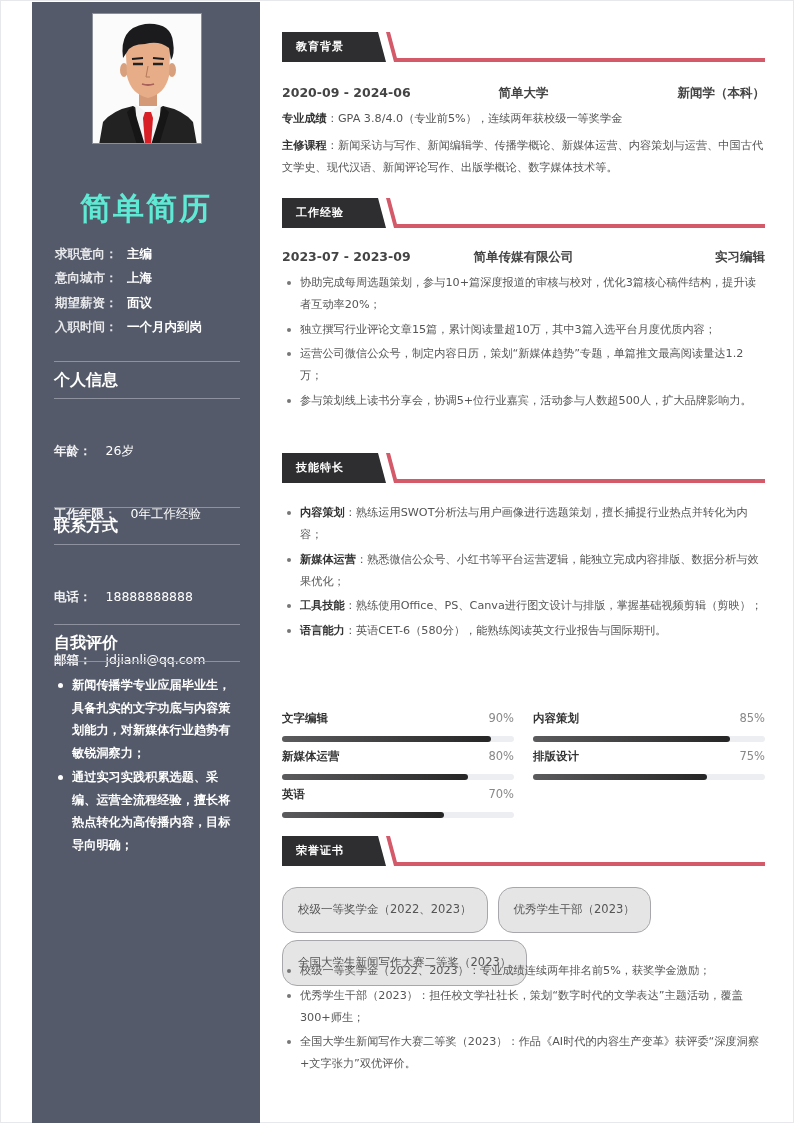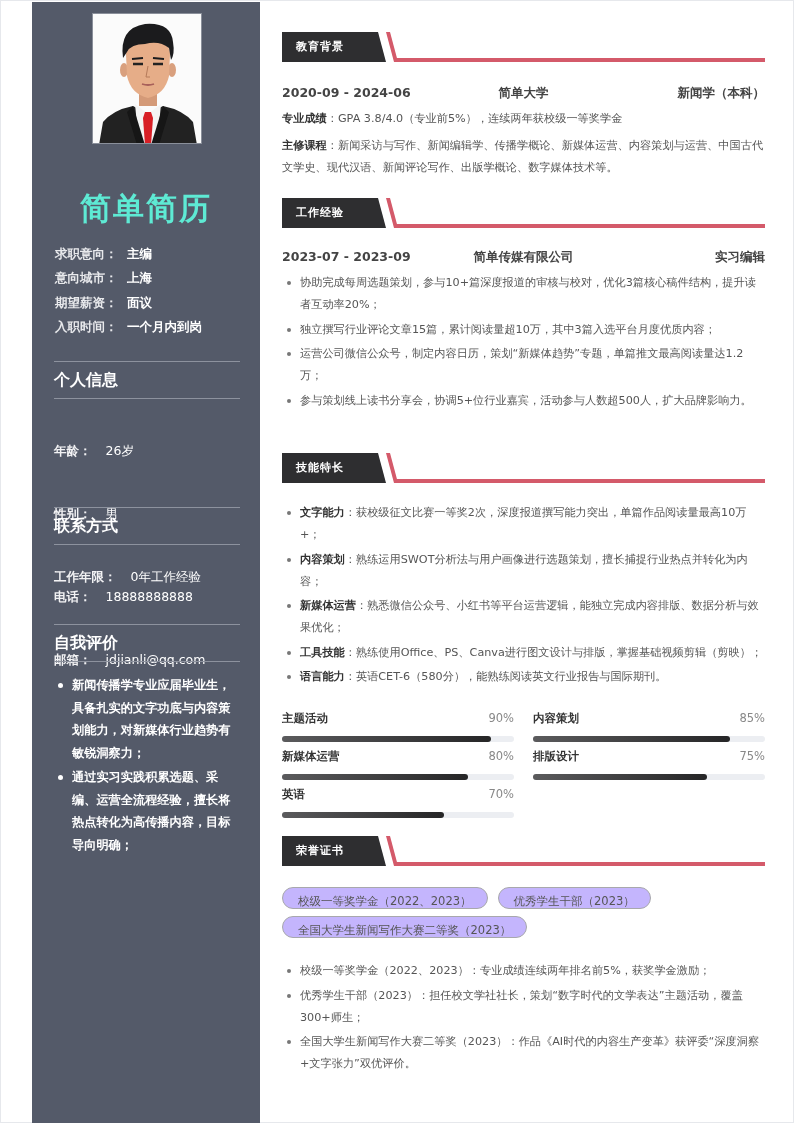"性别：" div.sb-kv { html: <div> <span>性别：</span> <span>男</span> </div> -> none }
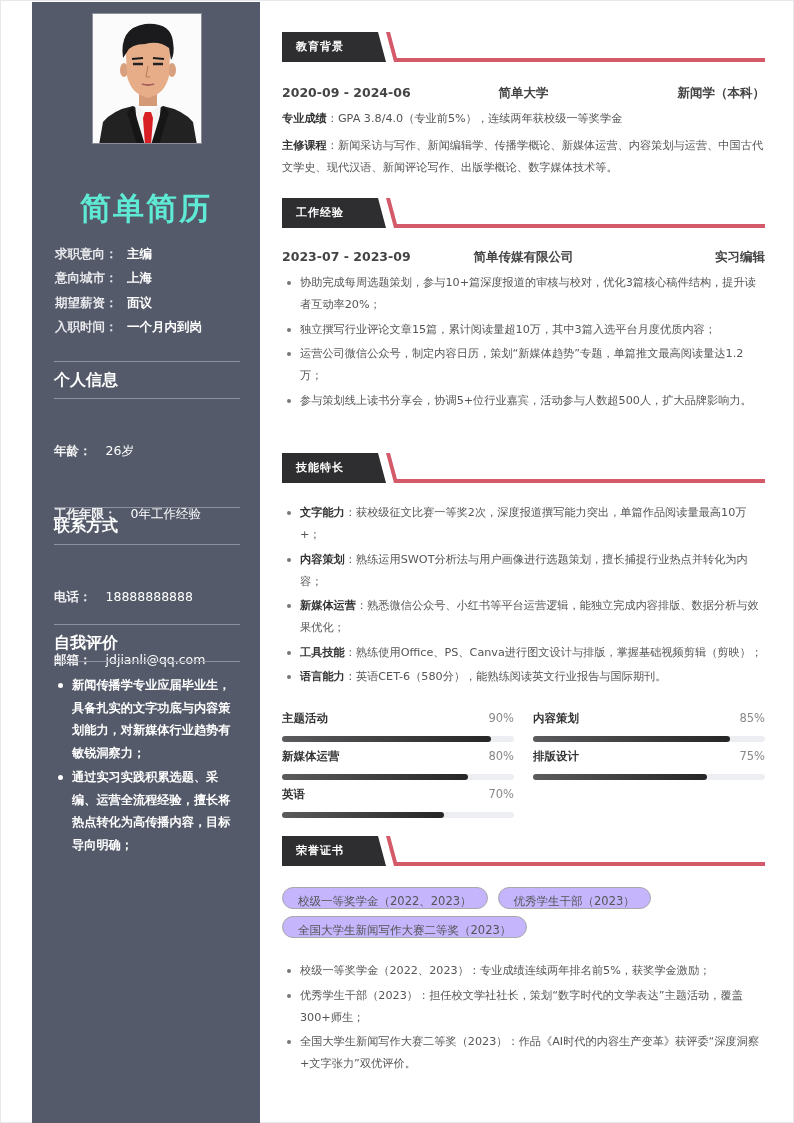"文字能力：获校级征文比赛一等奖2次，深度报道撰写能力突出，单篇作品阅读量最高10" li { html: <li><b>文字能力</b><span>：获校级征文比赛一等奖2次，深度报道撰写能力突出，单篇作品阅读量最高10万+；</span></li> -> none }
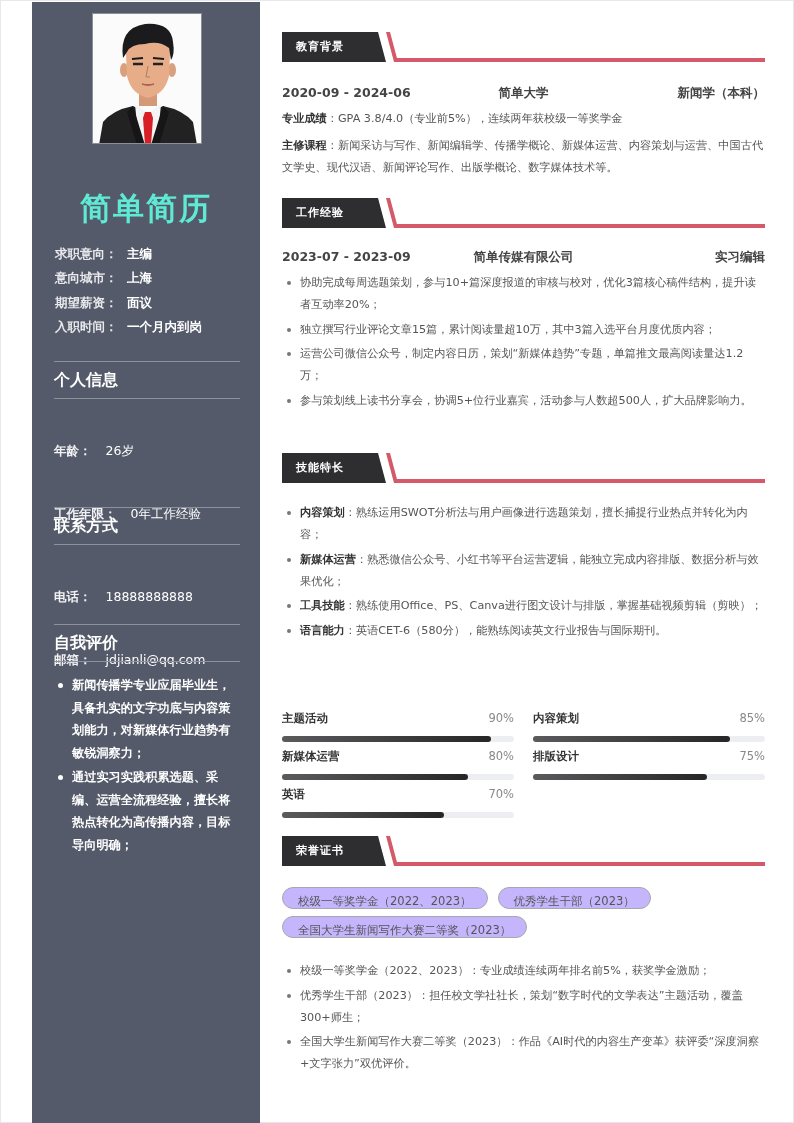"主题活动" span.n { text: 主题活动 -> 文字编辑 }
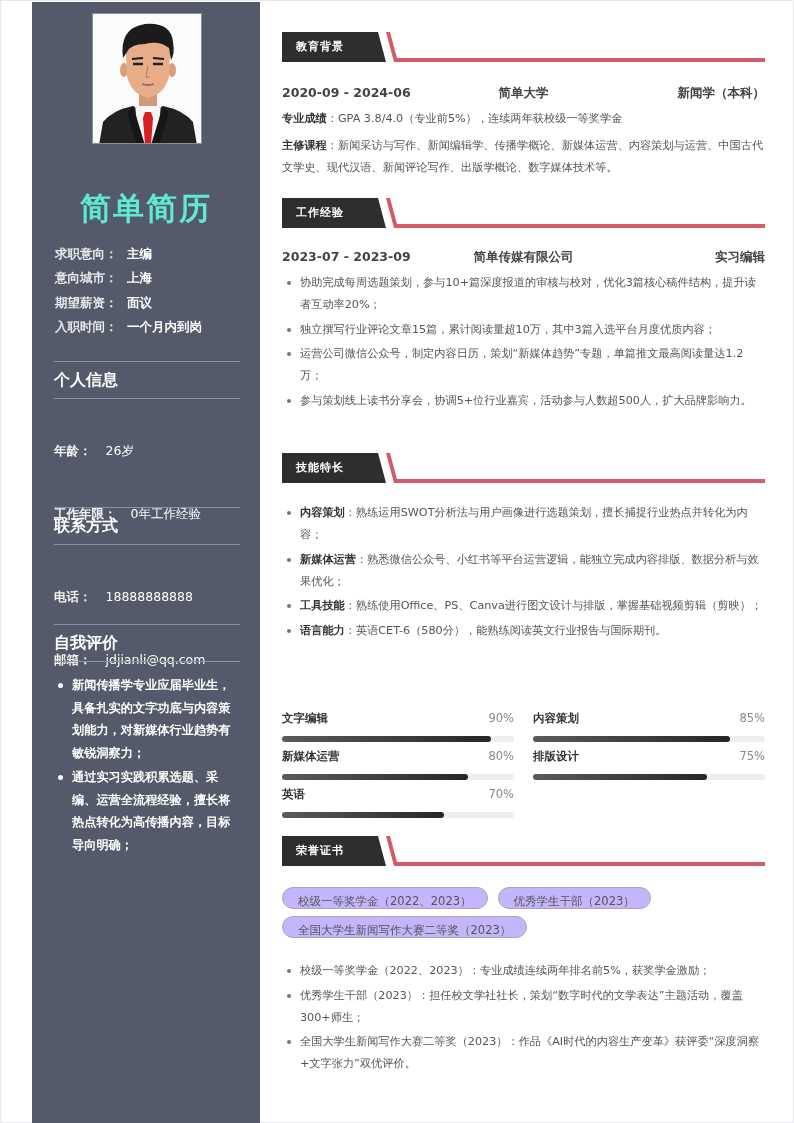"校级一等奖学金（2022、2023）" .pill { background: #c4b5fd -> #e5e5e5; height: 22px -> 46px; padding: 0 15px -> 8px 15px }
